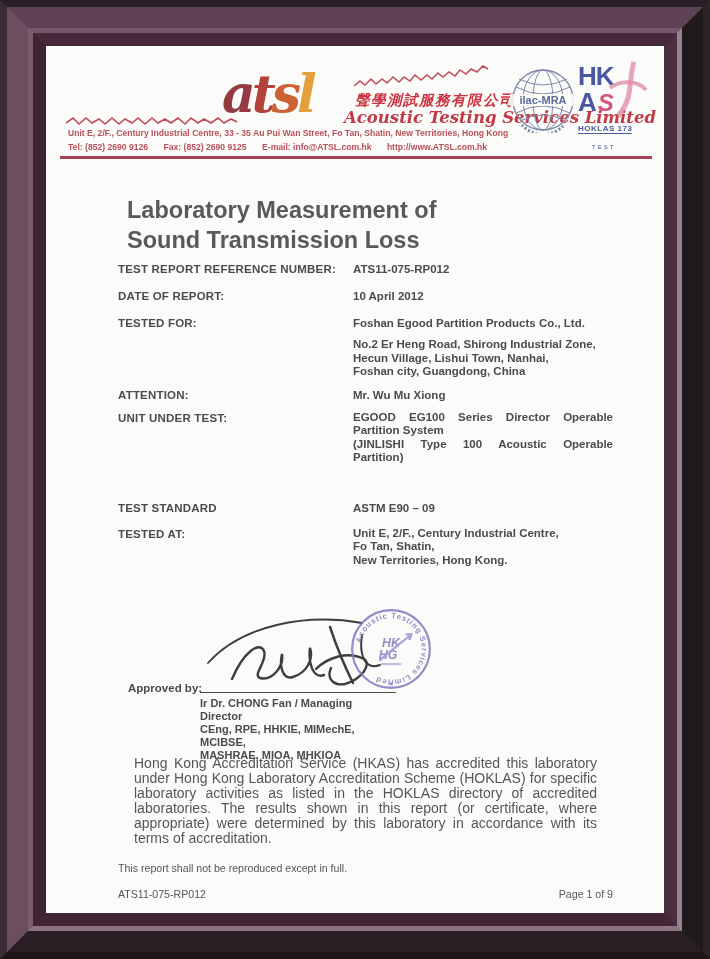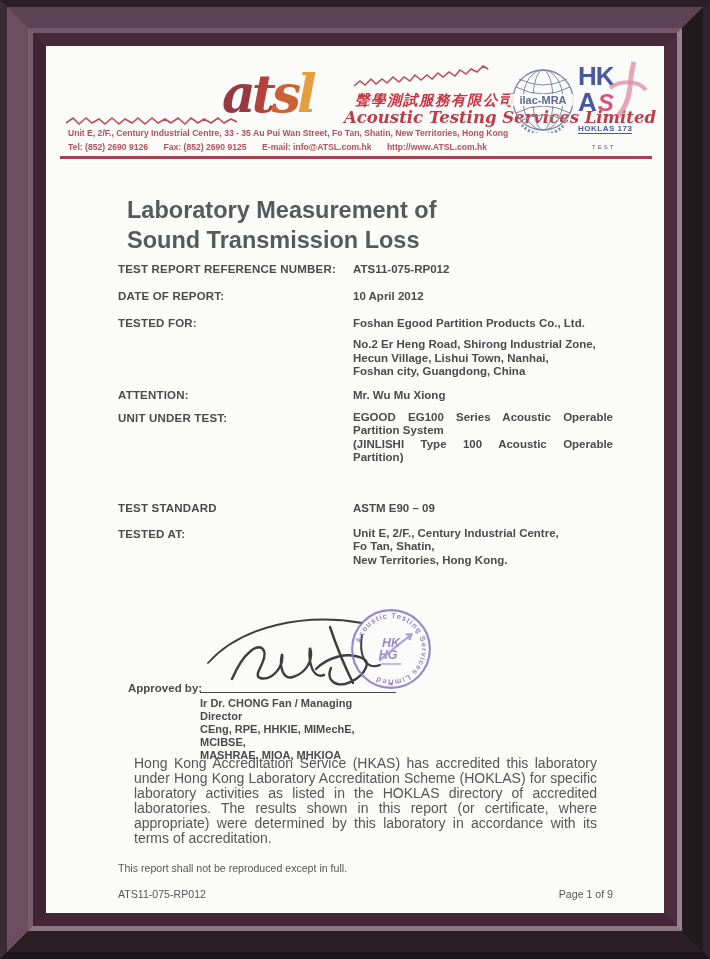"EGOOD EG100 Series Acoustic Operable" p { text: Acoustic -> Director }
